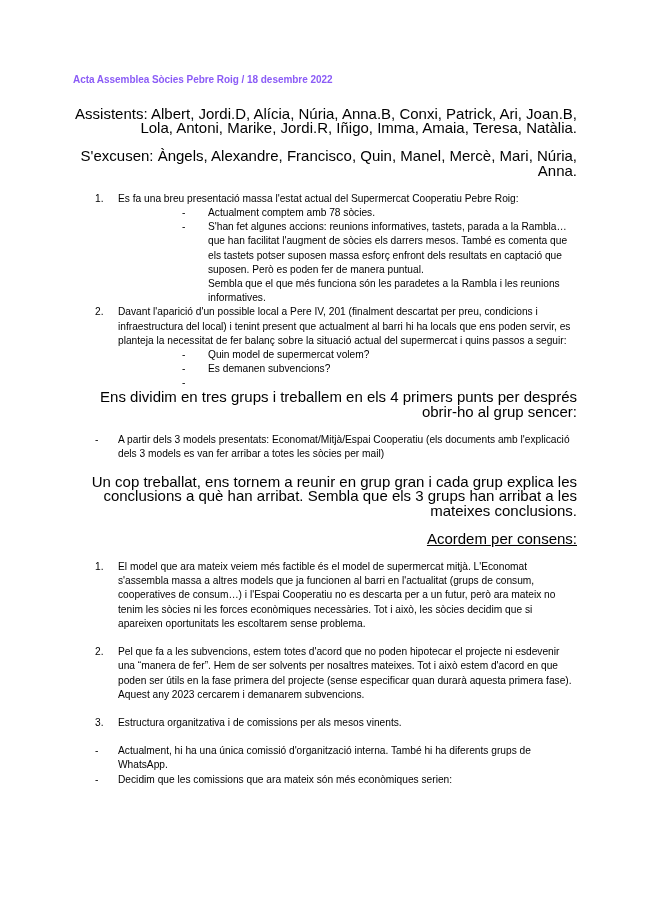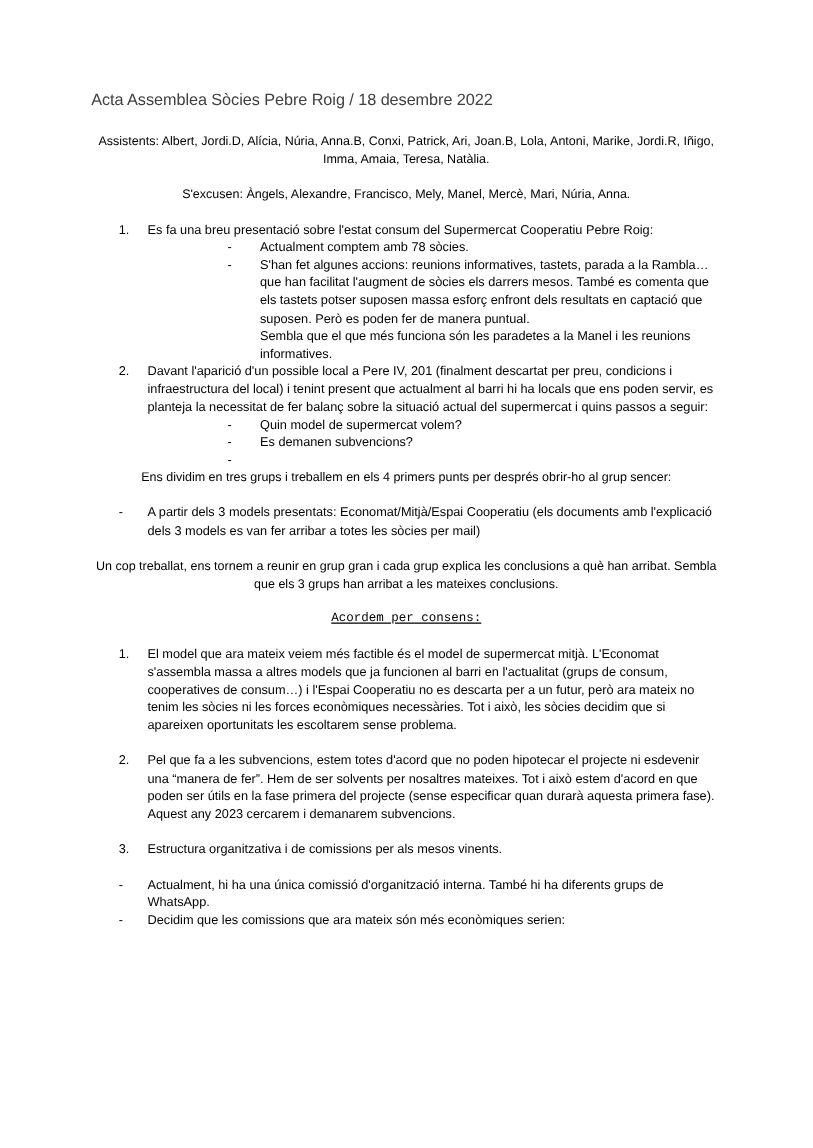"Acta Assemblea Sòcies Pebre Roig" .doc-title { color: #404040 -> #8b5cf6; font-size: 13px -> 10px; font-weight: normal -> bold }
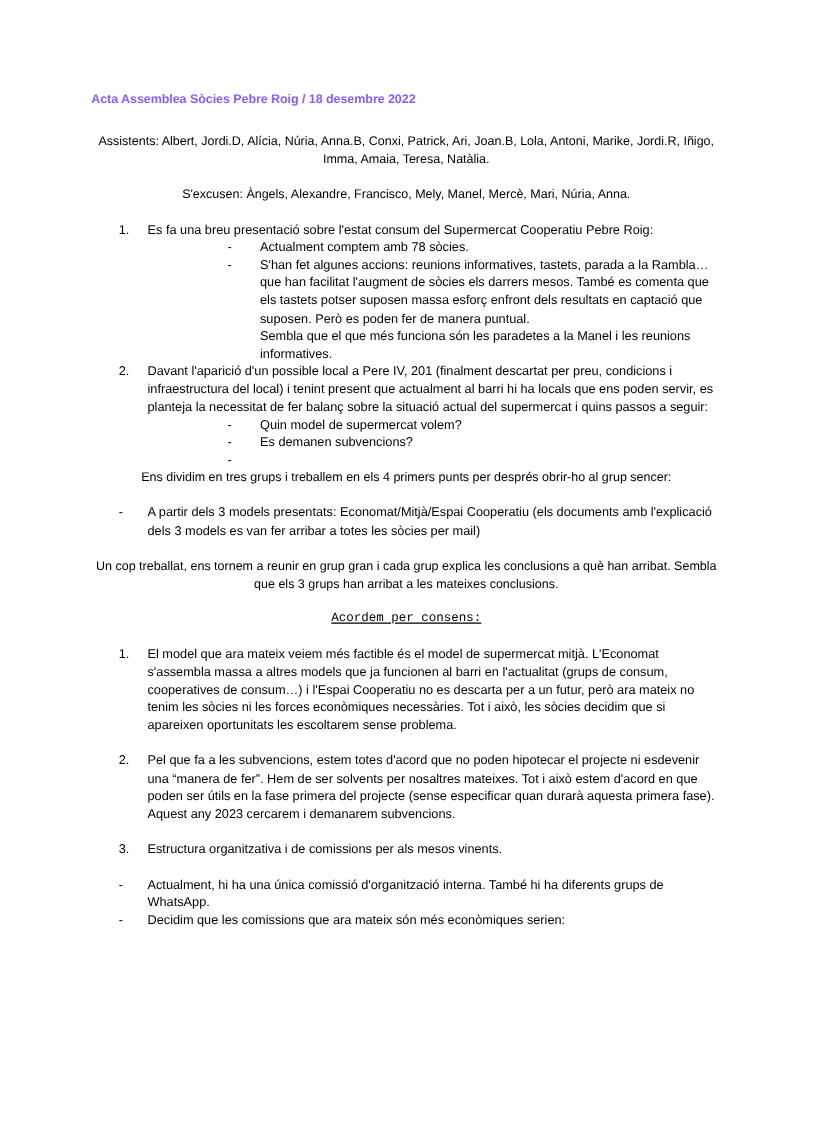"Assistents: Albert, Jordi.D, Alícia," .para { font-size: 10px -> 15px; text-align: center -> right }
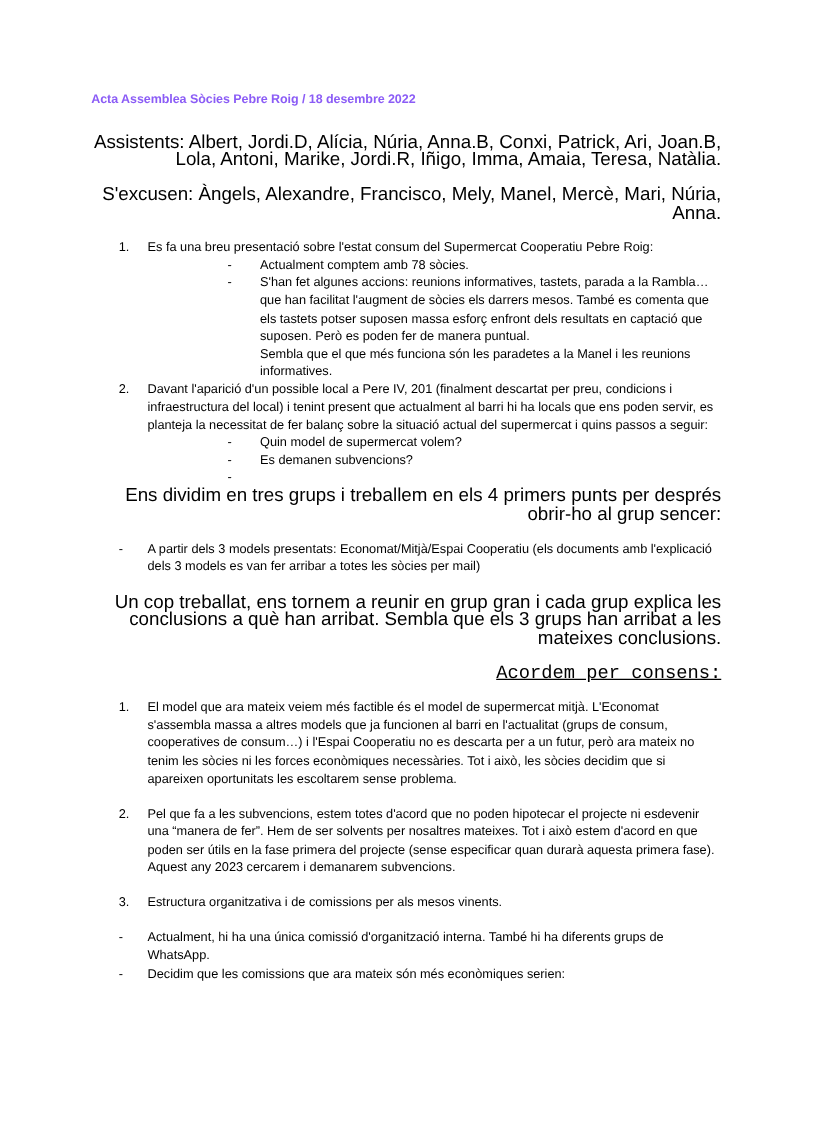"S'excusen: Àngels, Alexandre, Francisco," p.para { text: Mely -> Quin }
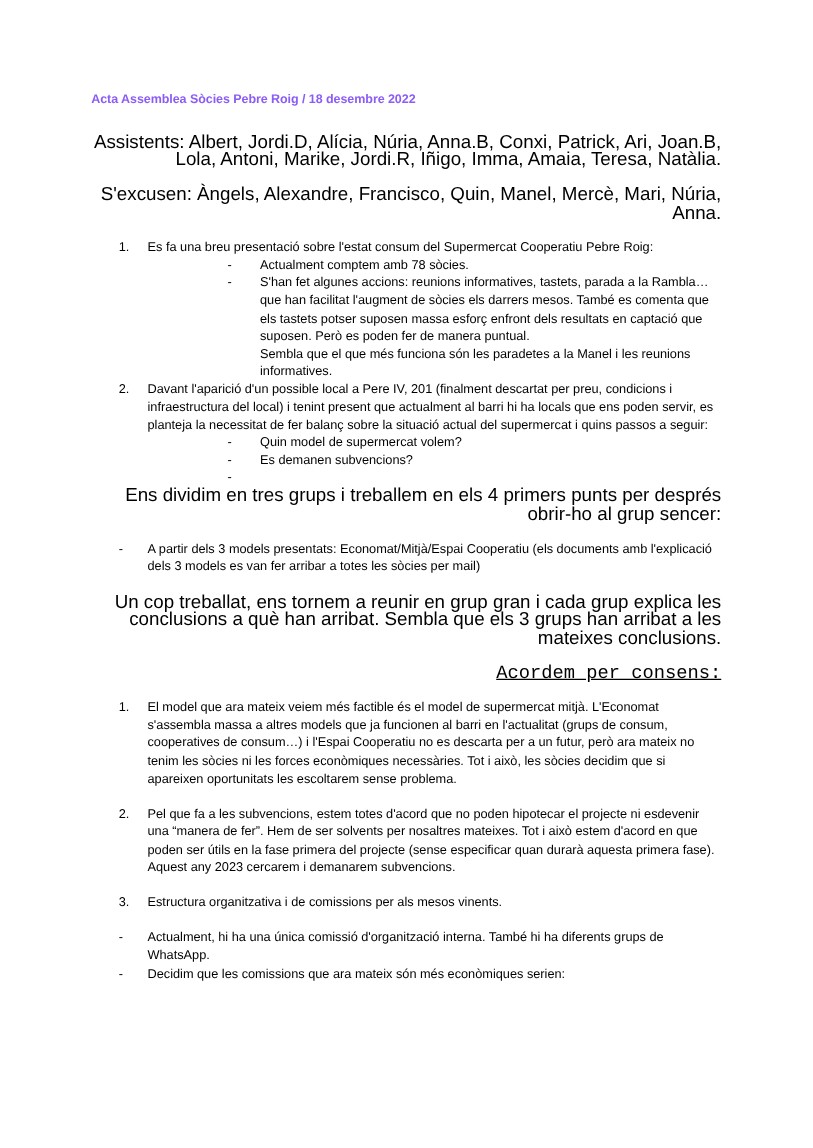"Es fa una breu presentació" span { text: sobre l'estat consum -> massa l'estat actual }
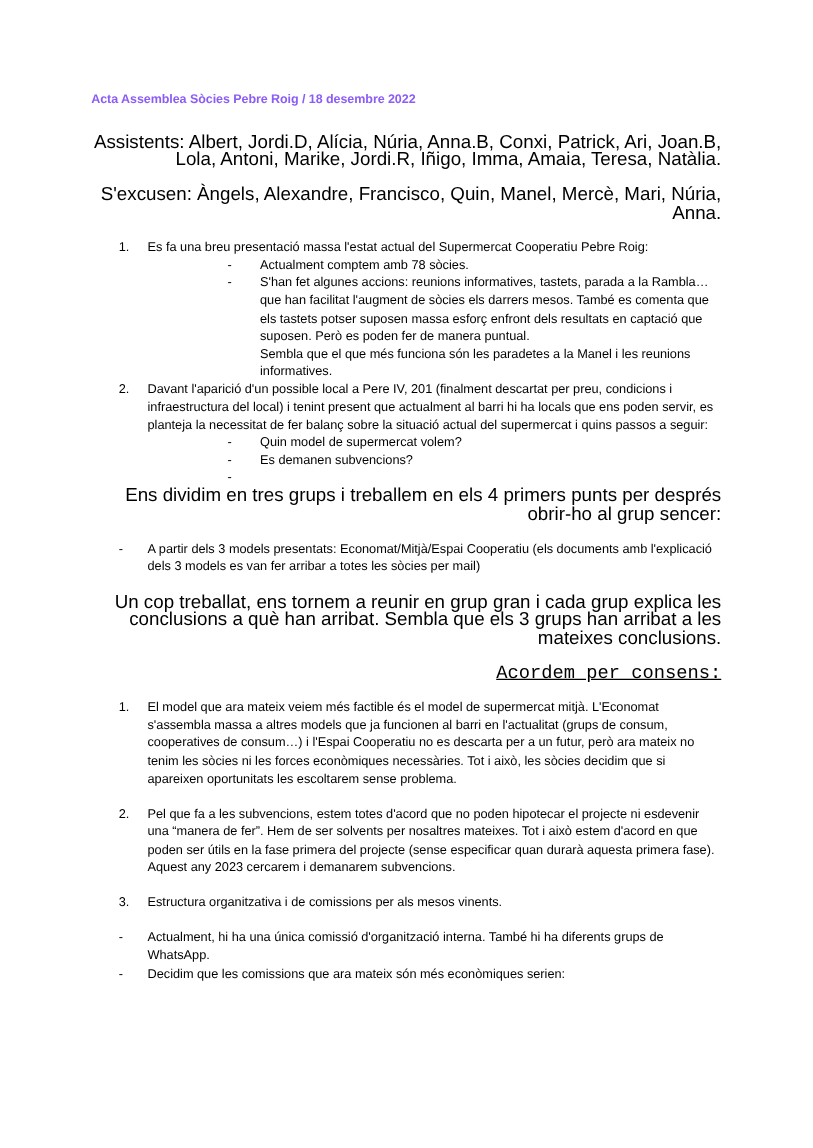"Sembla que el que més" span.cont { text: Manel -> Rambla }
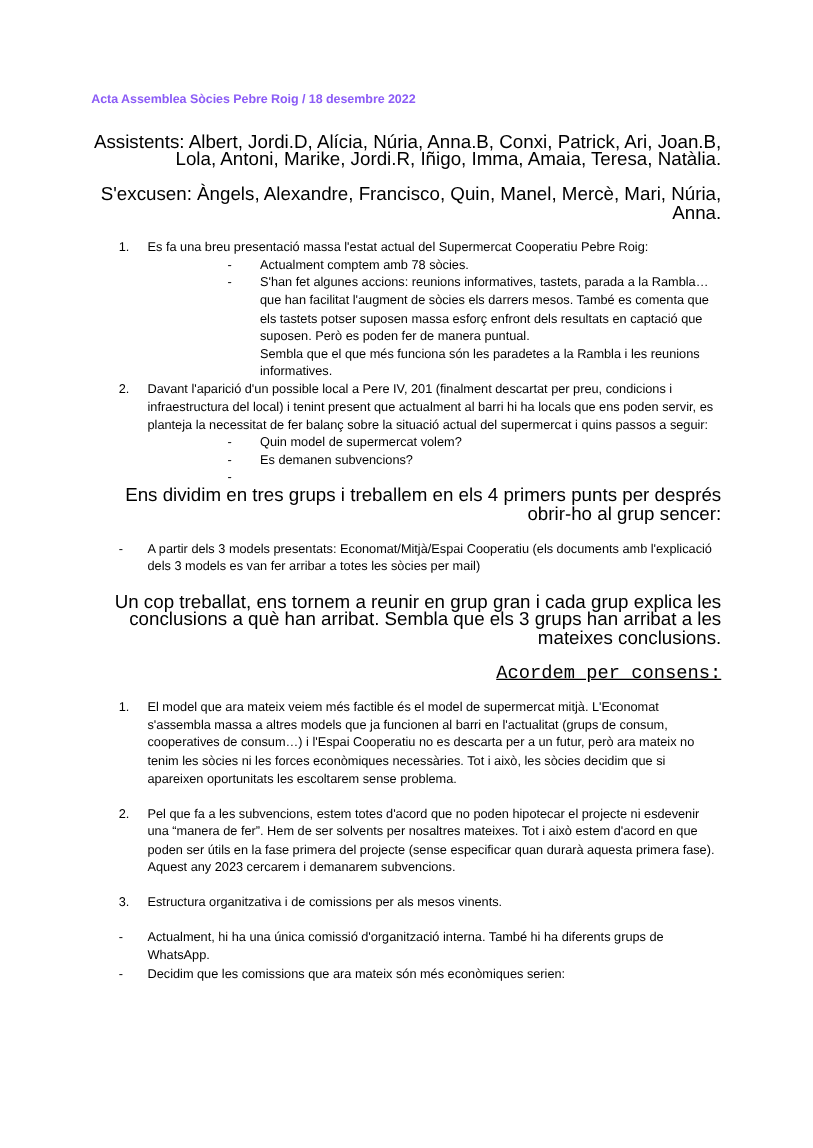"Acordem per consens:" .underlined { font-family: Liberation Mono, monospace -> none }
